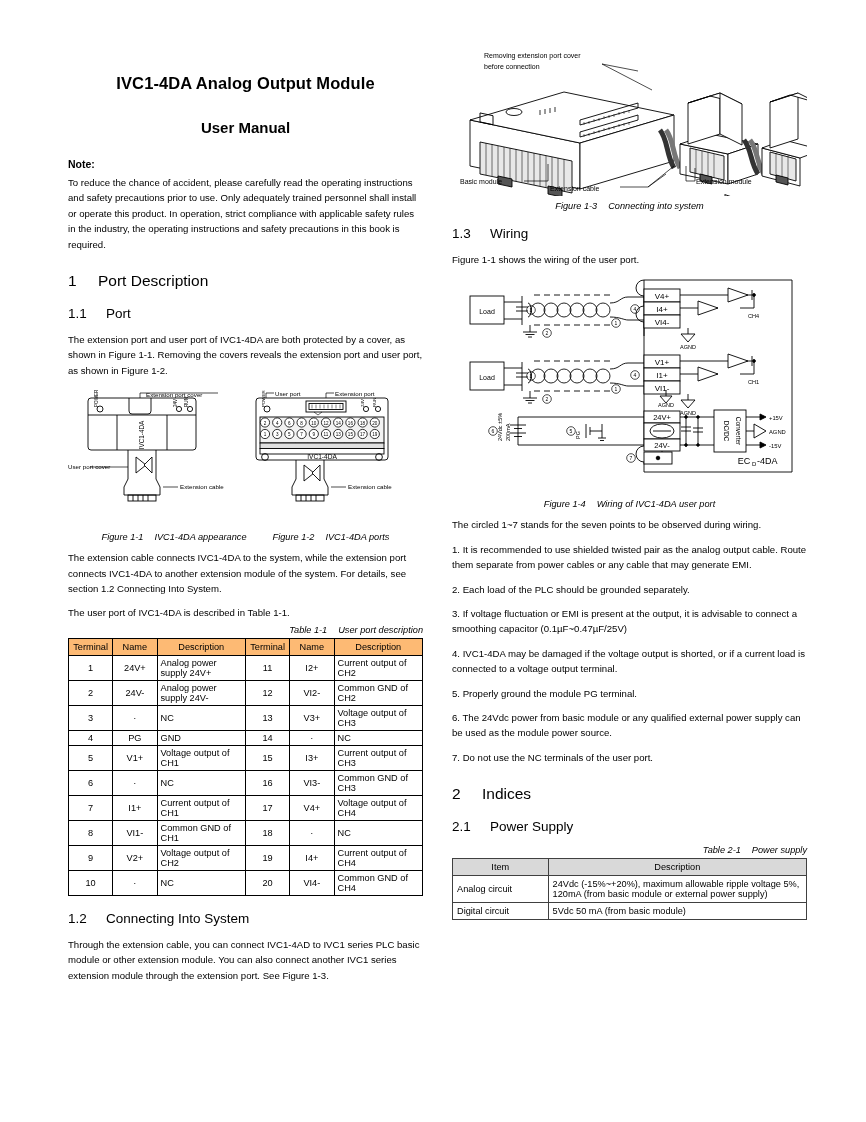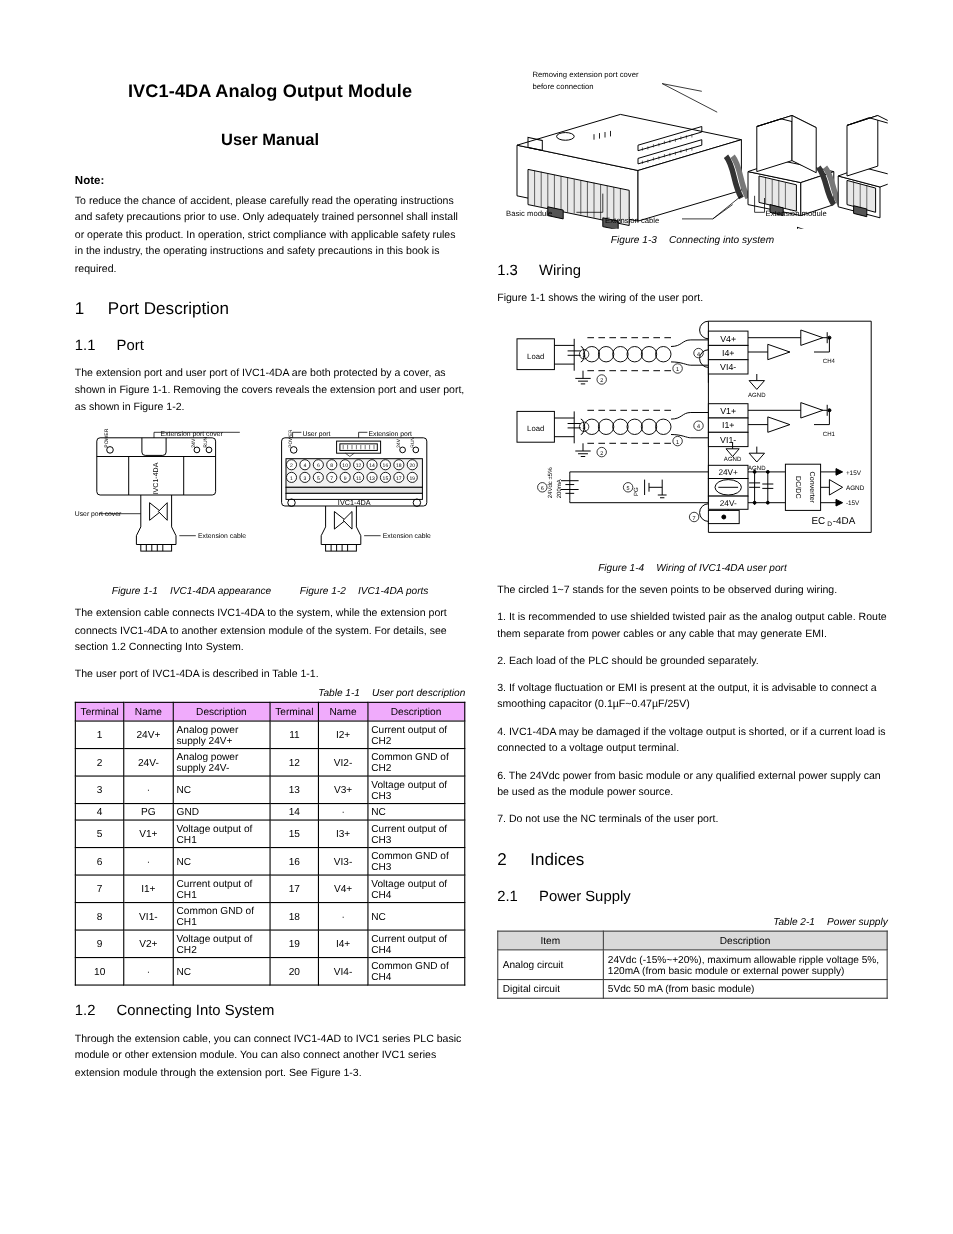"Figure 1-3 Connecting into system" .col-right { top: 56px -> 44px }
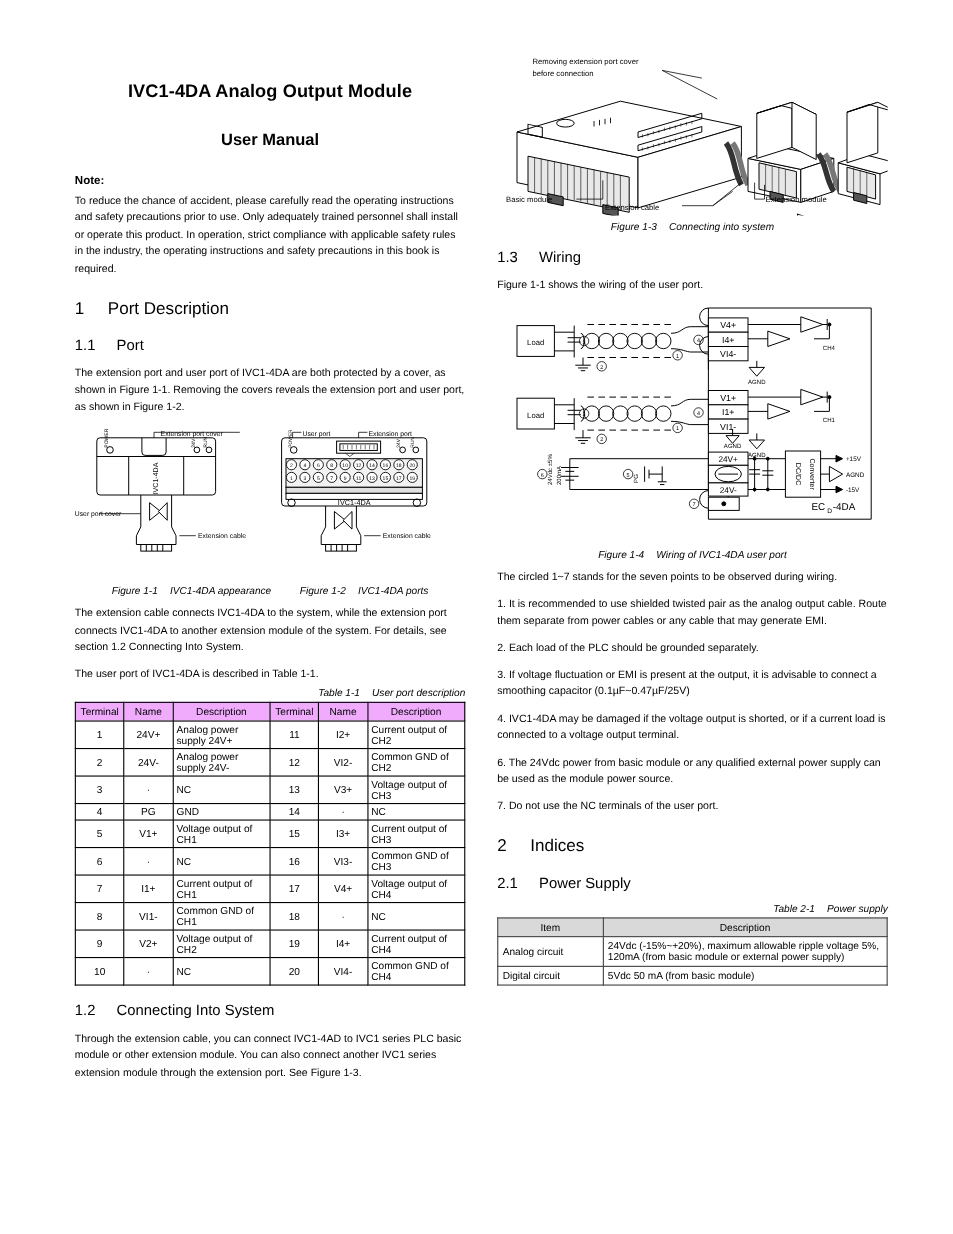"Terminal" table.grid th { background: #f0abfc -> #fdba74 }
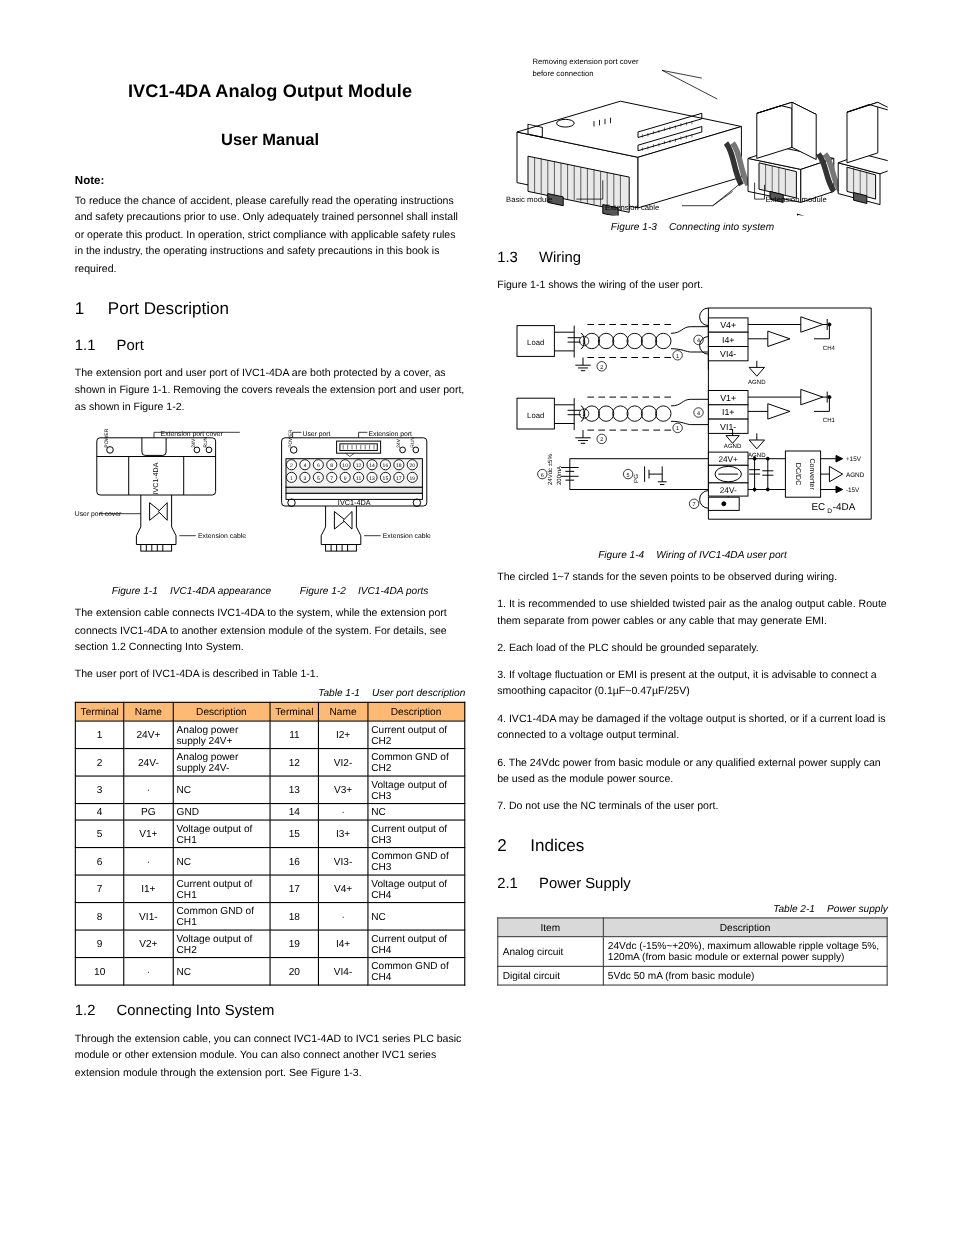"5. Properly ground the module" p.body { html: none -> <p>5. Properly ground the module PG terminal.</p> }
